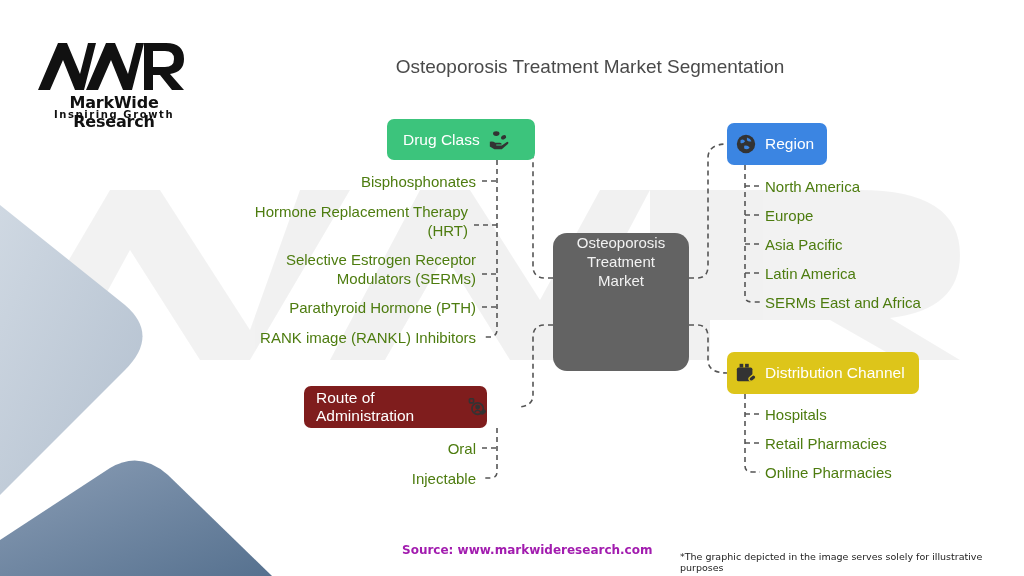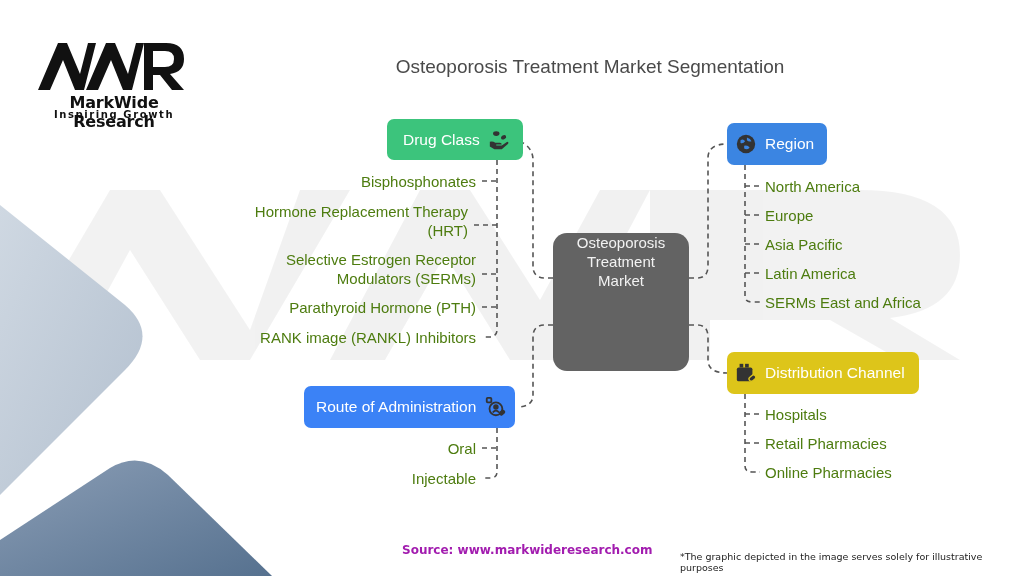"Drug Class" .cat-drug { width: 136px -> 148px }
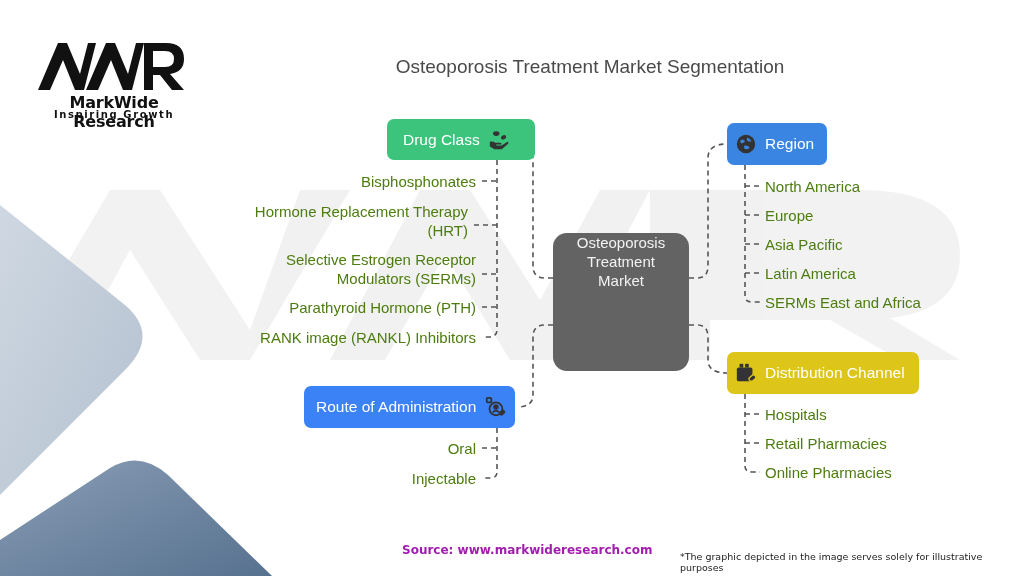"Route of Administration" .cat-route { background: #3b82f6 -> #7f1d1d; width: 211px -> 183px }
